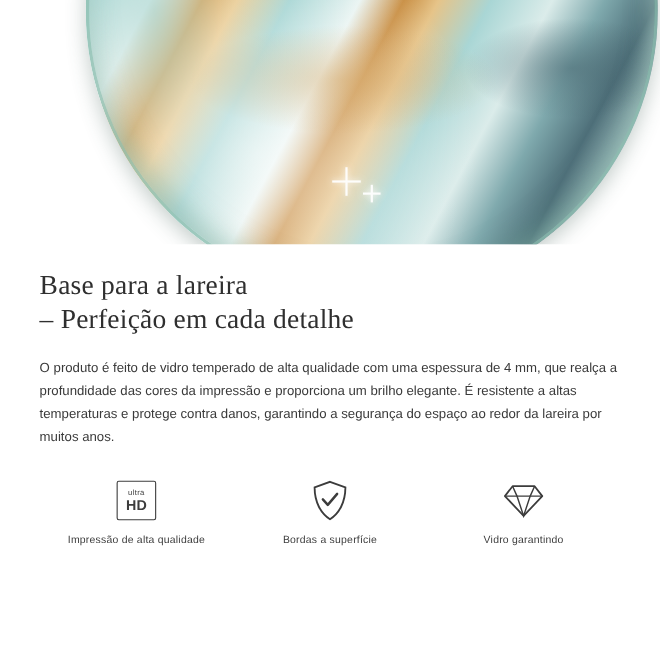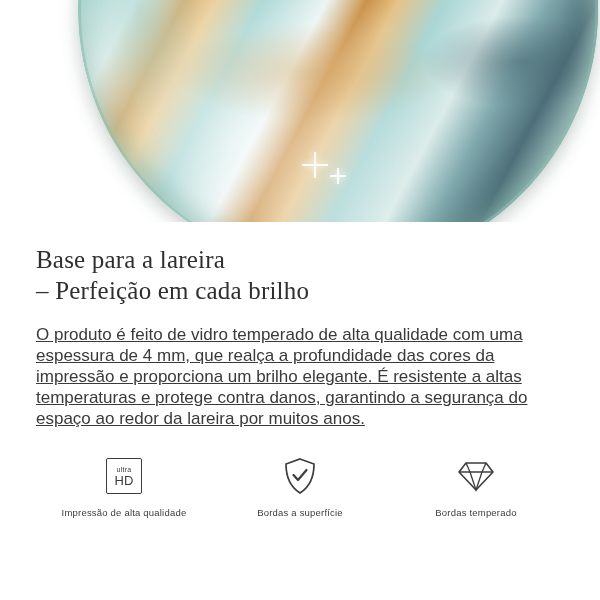"– Perfeição em cada brilho" span.line2 { text: brilho -> detalhe }
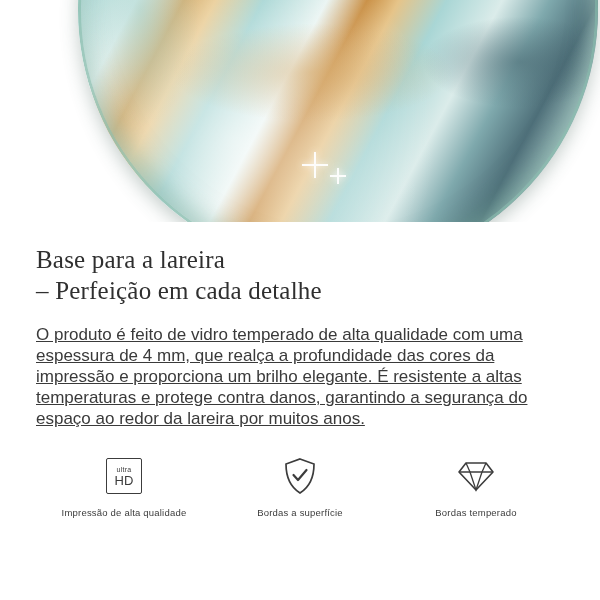"O produto é feito de" .paragraph { font-size: 17px -> 12px; text-decoration: underline -> none }
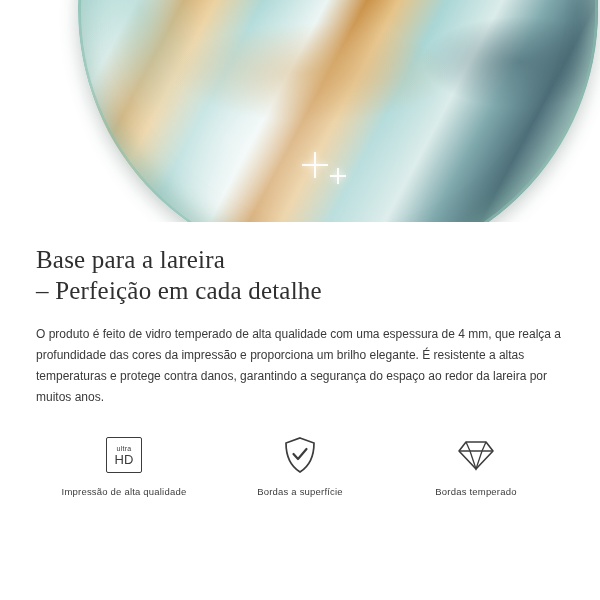"HD" .ultrahd .u2 { font-weight: normal -> bold }
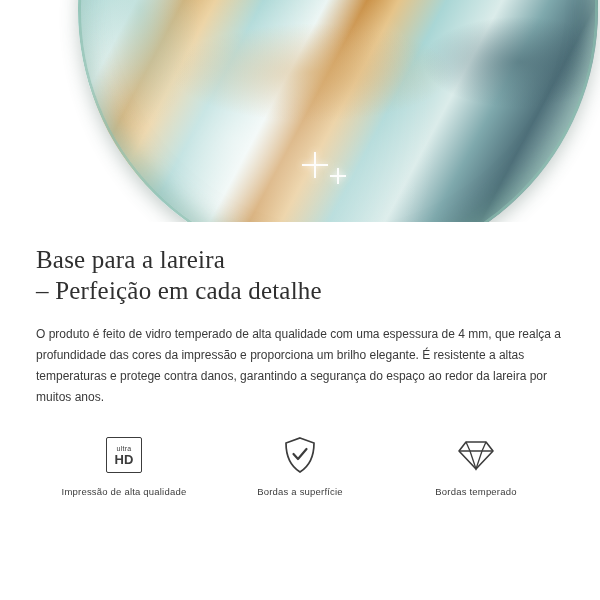"Bordas temperado" div.feature-label { text: Bordas temperado -> Vidro garantindo }
